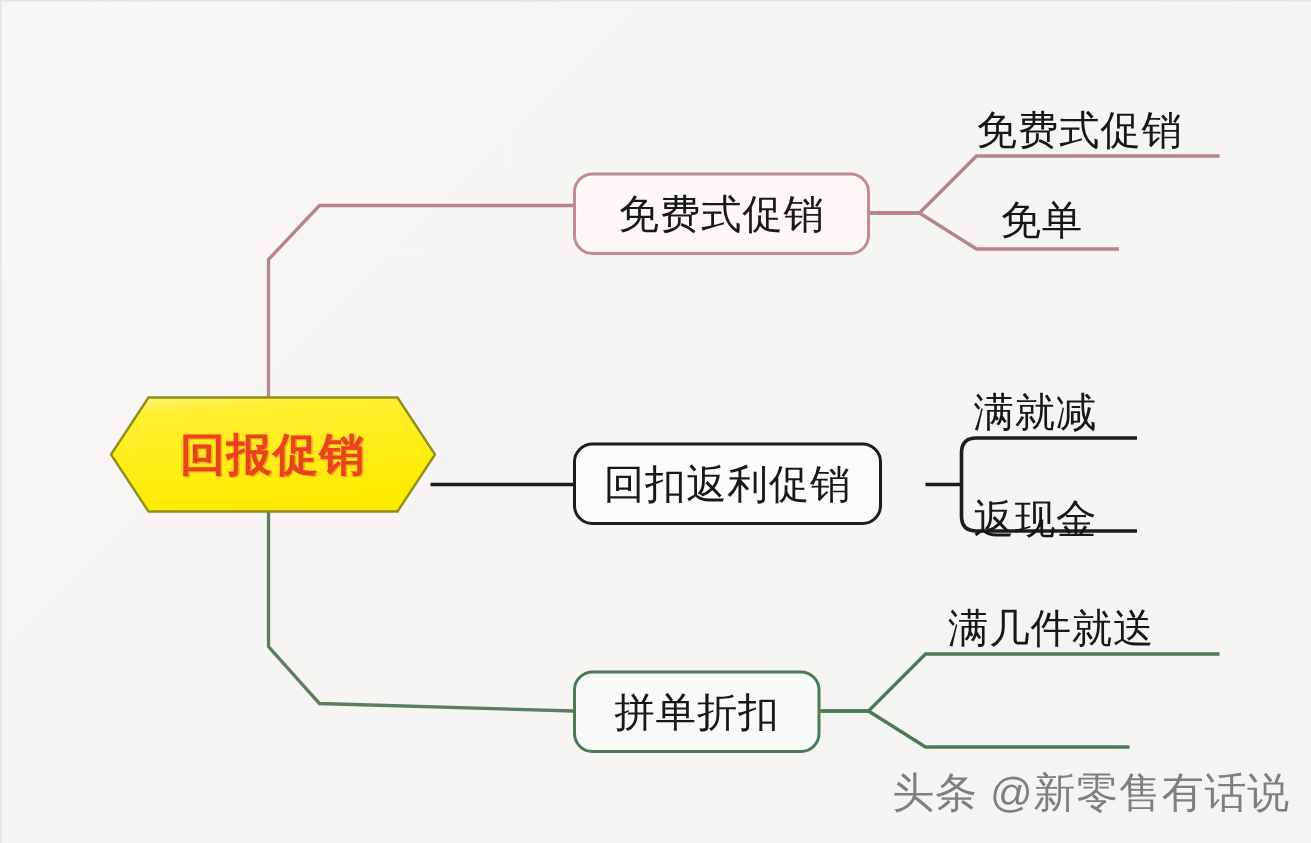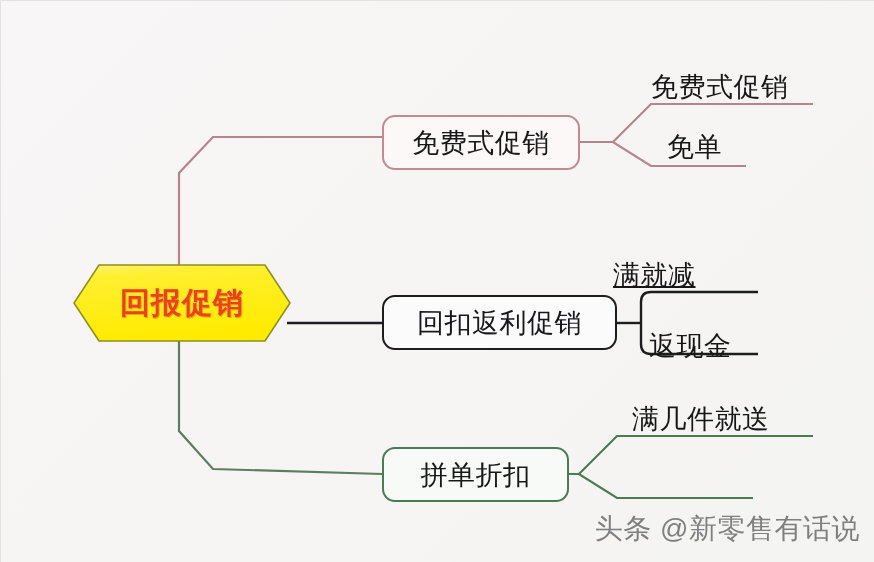"满就减" div.leaf { left: 612px -> 648px; text-decoration: underline -> none }
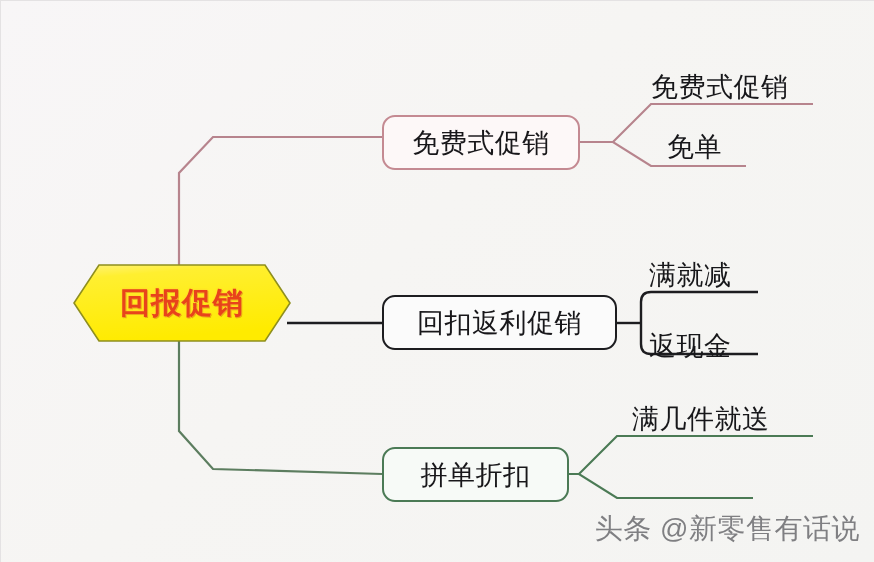"回扣返利促销" .branch-rebate { width: 235px -> 206px }
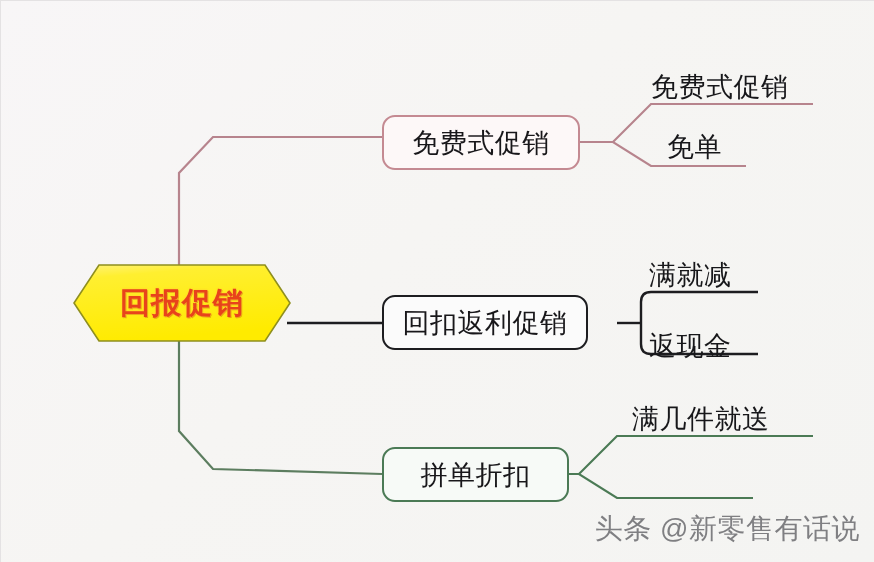"拼单折扣" .branch-group { width: 187px -> 165px }
